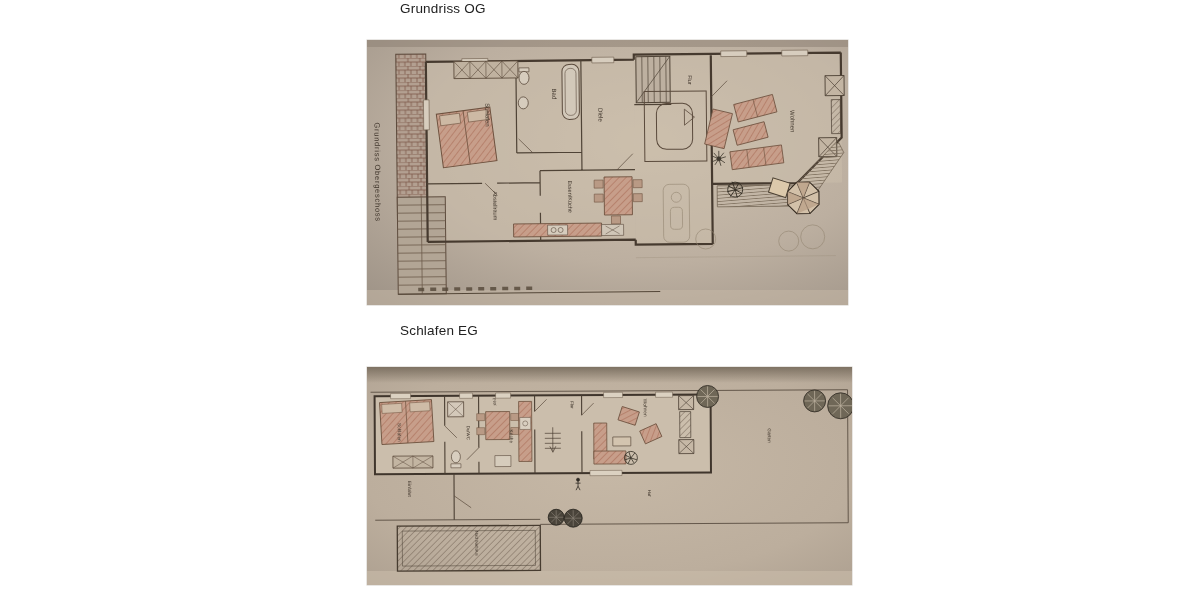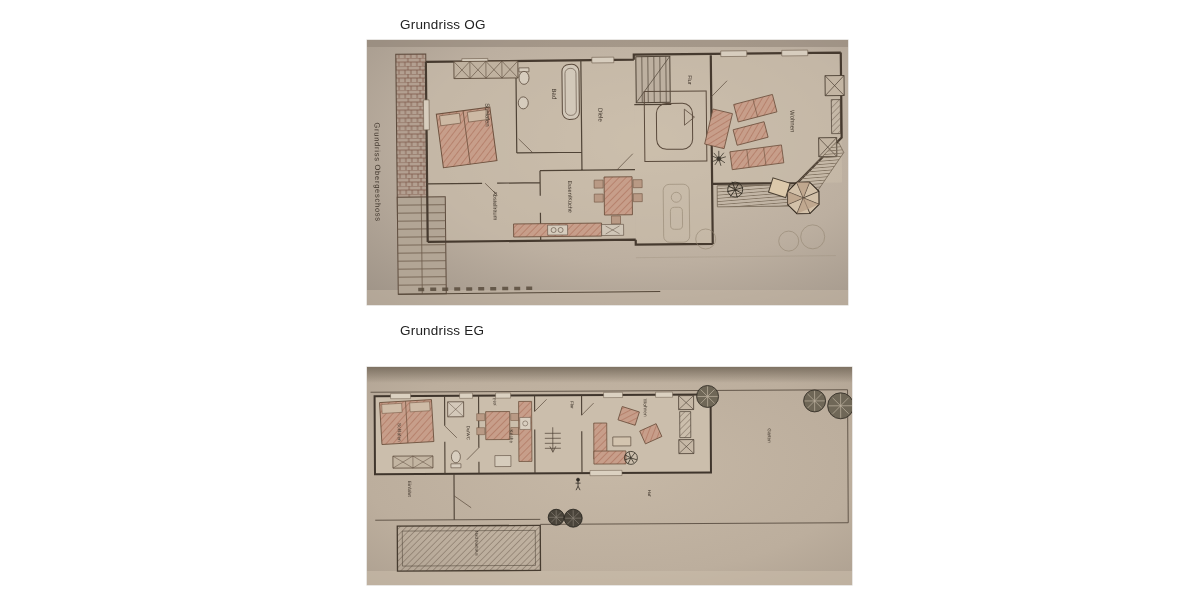"Grundriss OG" #og-title { top: 17px -> 1px }
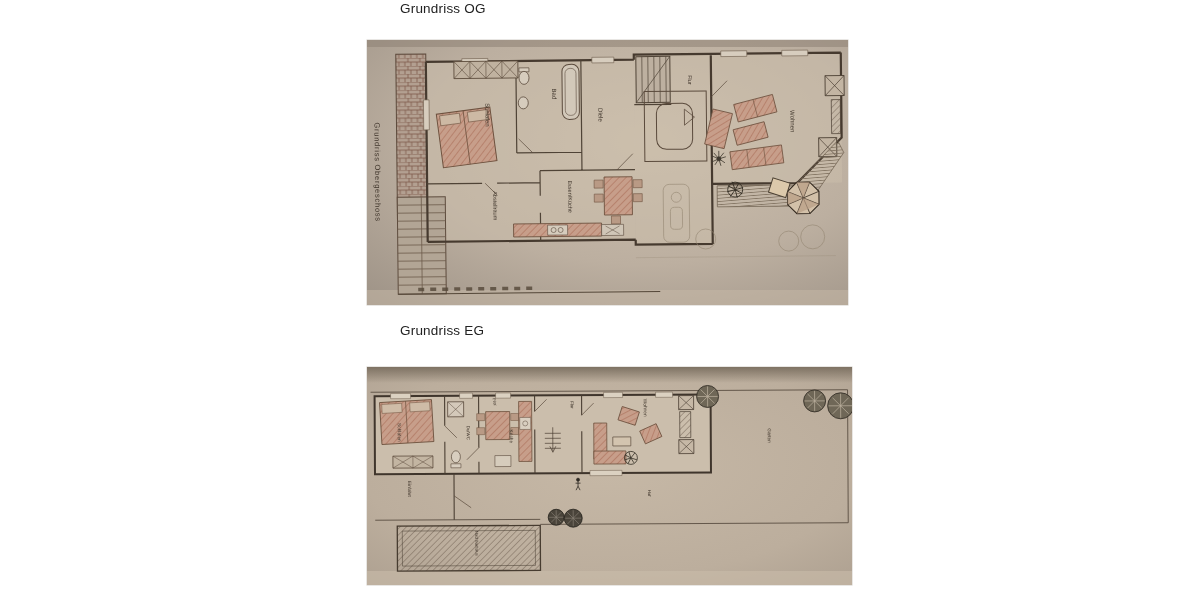"Grundriss EG" div.section-title { text: Grundriss -> Schlafen }
